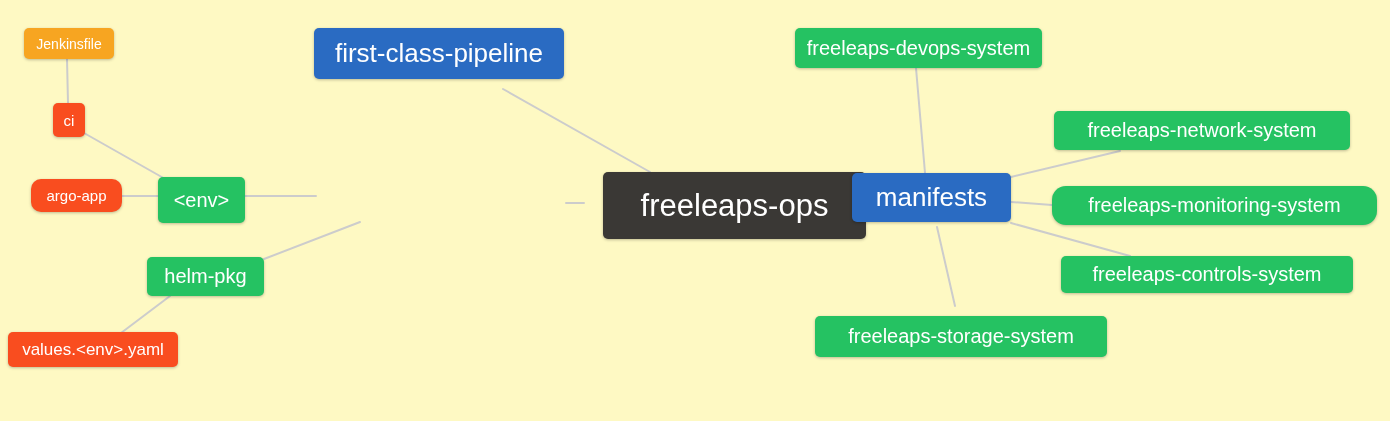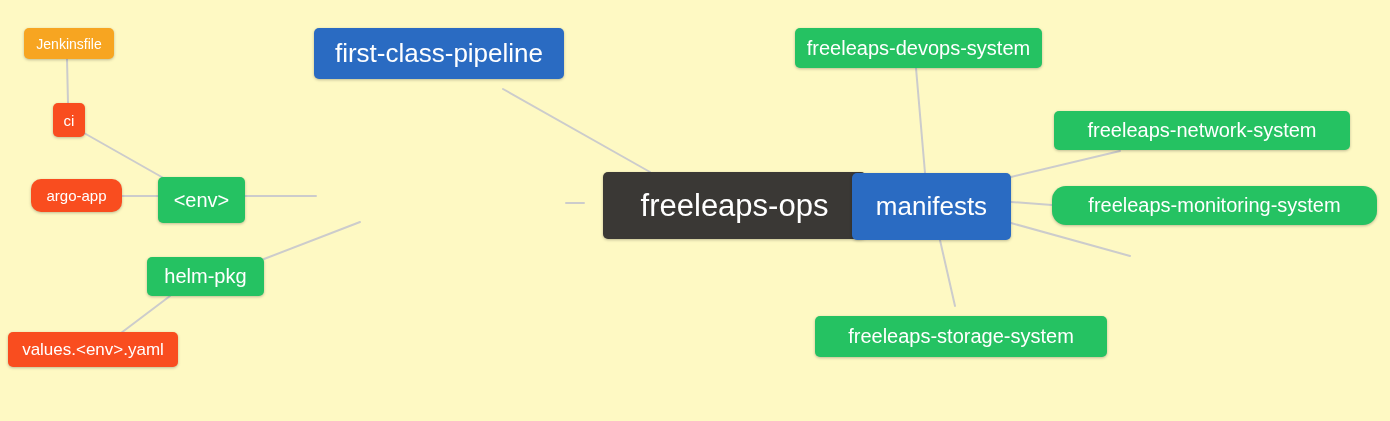"manifests" #n-manifests { height: 67px -> 49px }
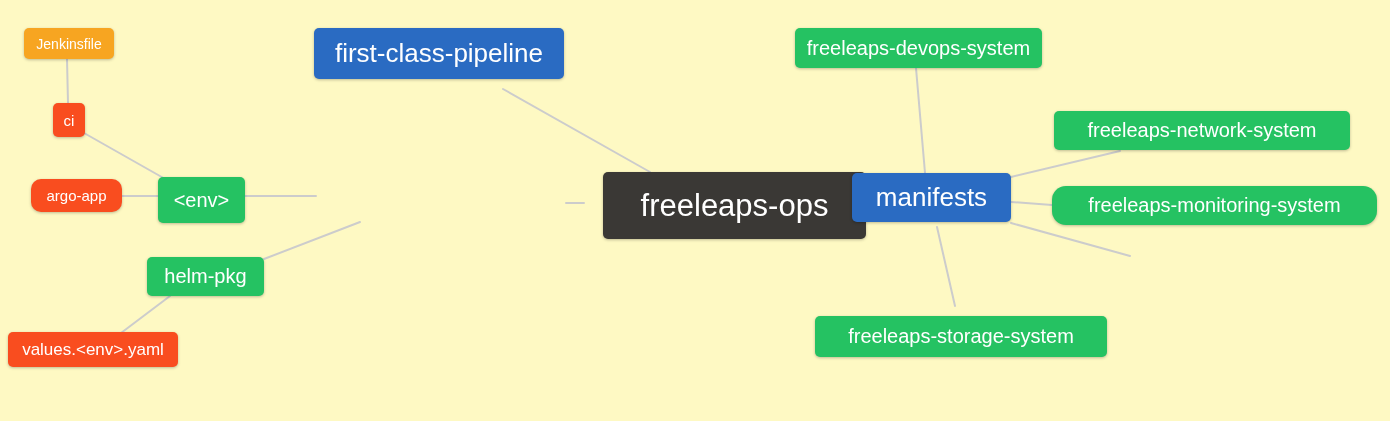"freeleaps-controls-system" div.node { html: none -> <div>freeleaps-controls-system</div> }
